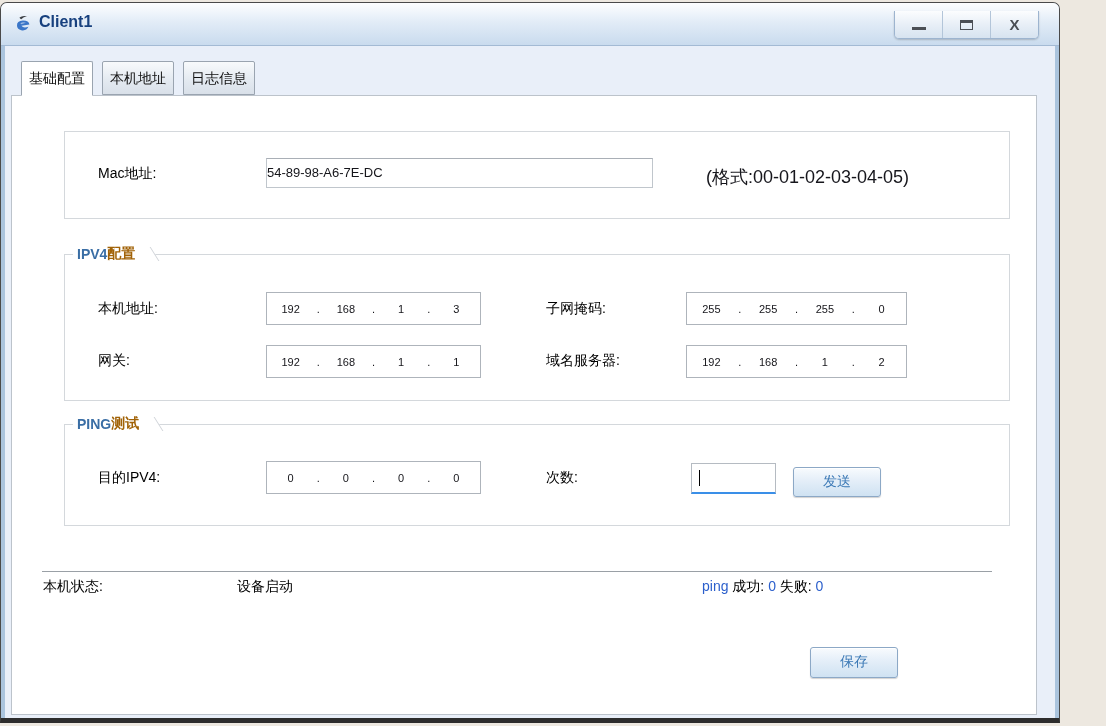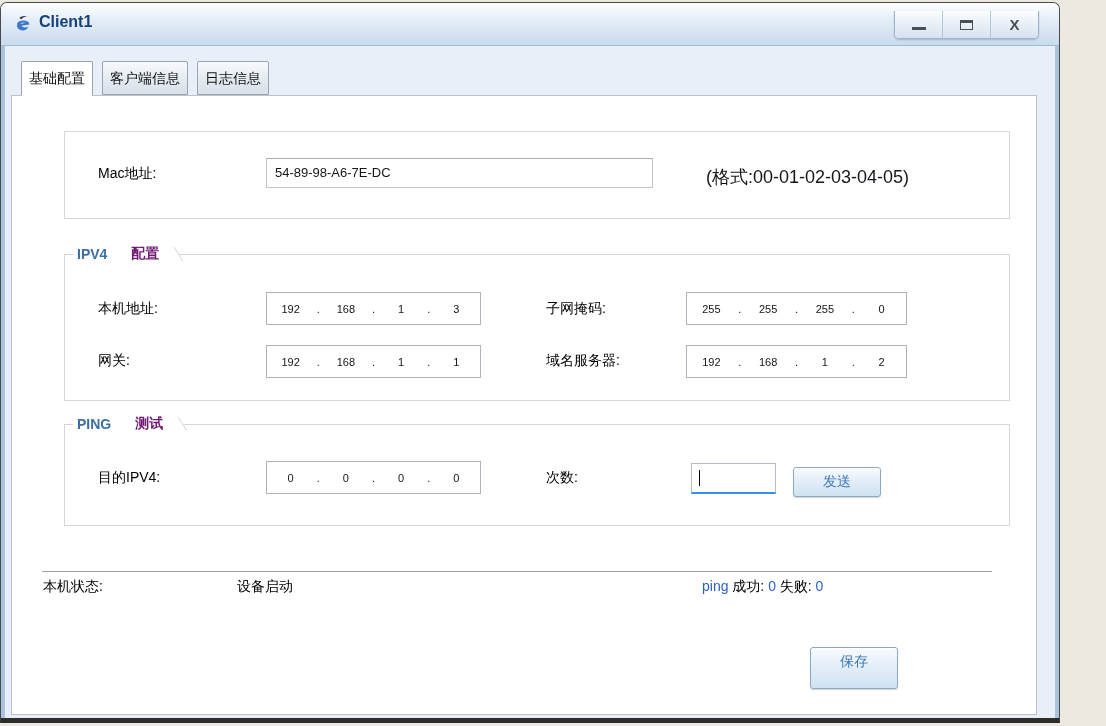"客户端信息" div.tab { text: 客户端信息 -> 本机地址 }
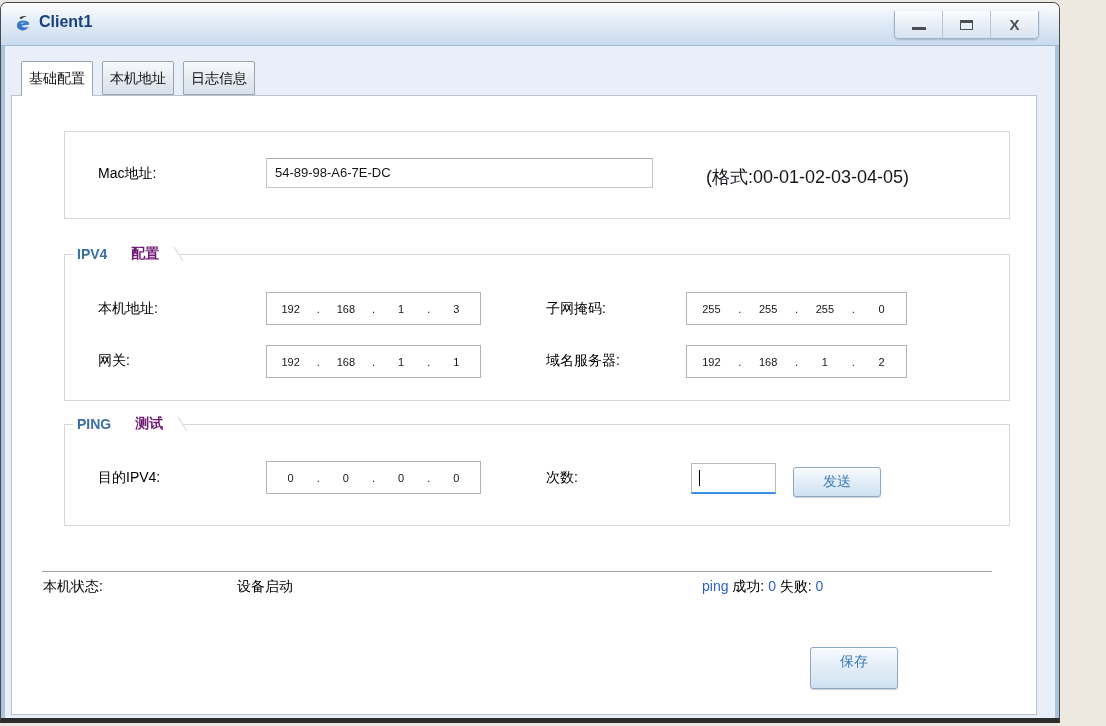"54-89-98-A6-7E-DC" .text-input { padding-left: 8px -> none }
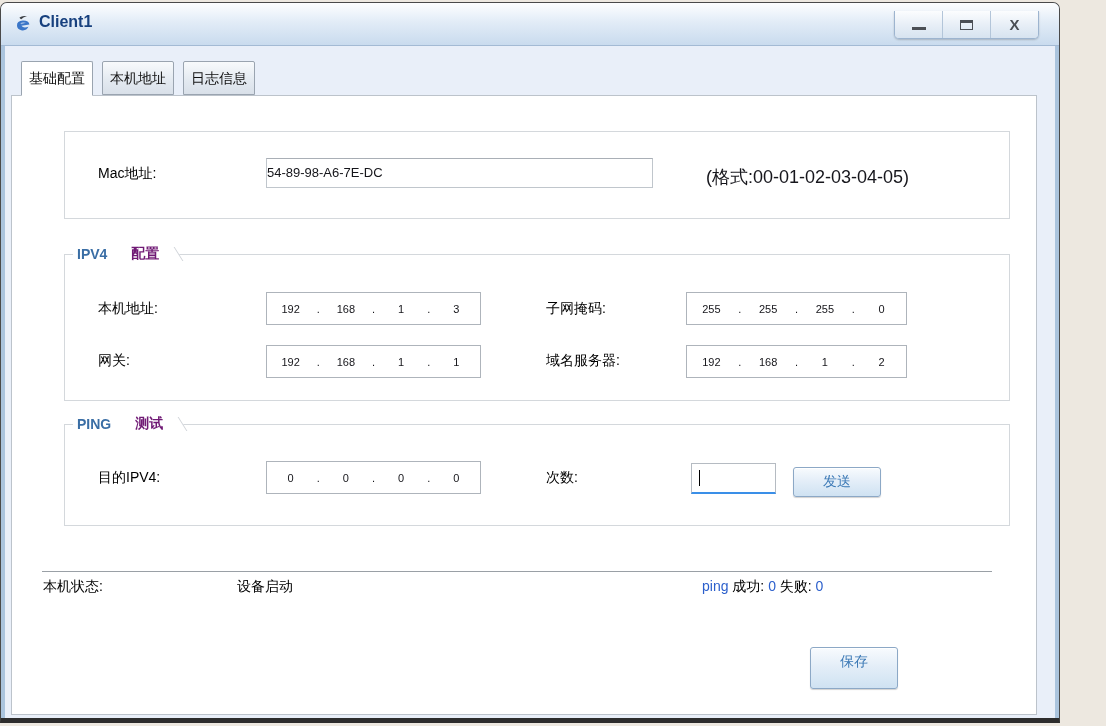"配置" .gt-suffix { color: #701a75 -> #a16207; margin-left: 24px -> none }
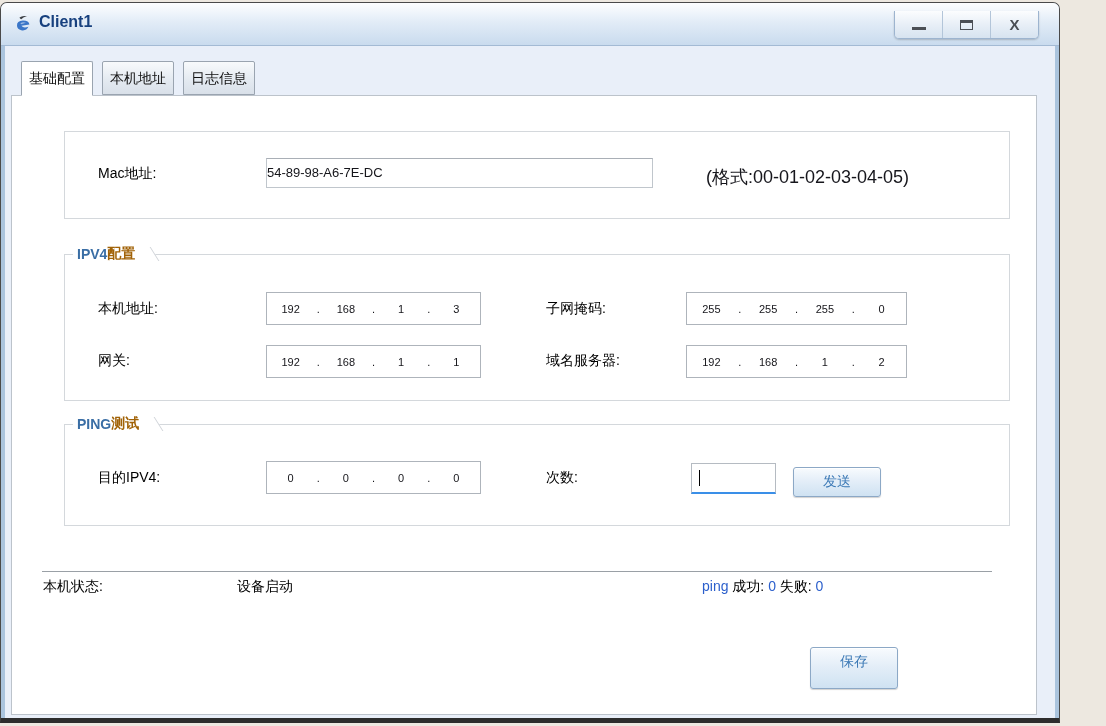"保存" div.btn { height: 42px -> 31px }
